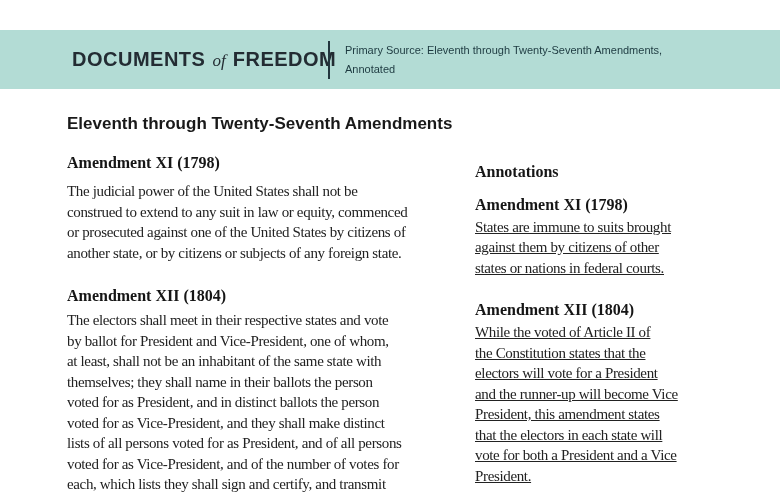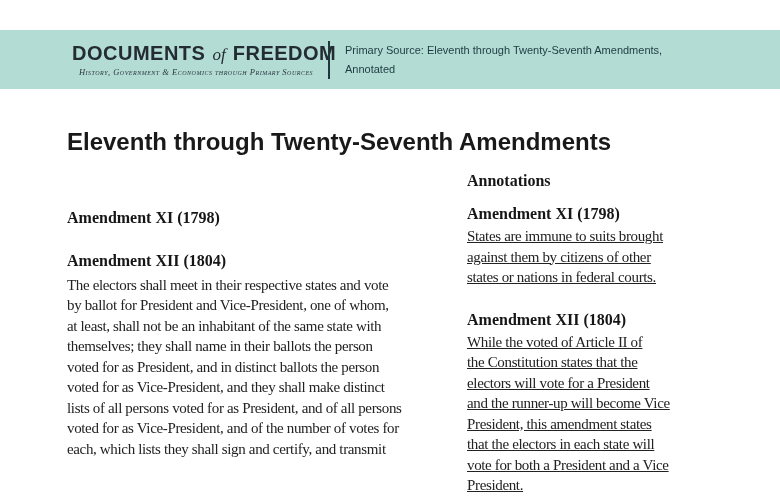"History, Government & Economics through" div.logo-tagline { html: <div>History, Government &amp; Economics through Primary Sources</div> -> none }
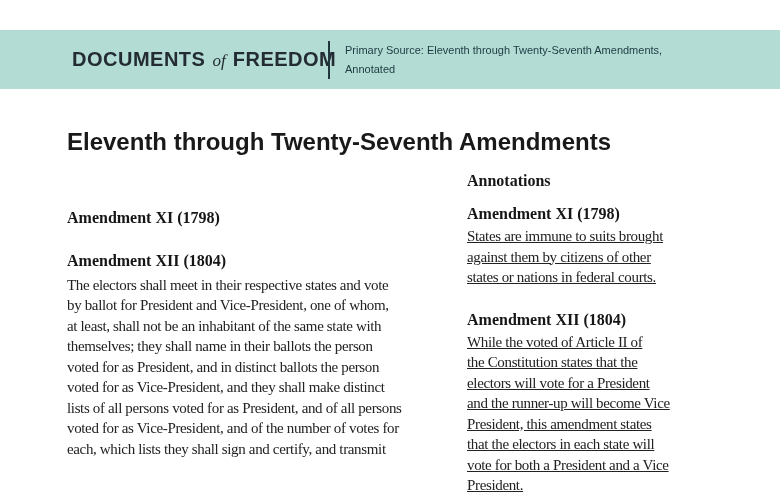"Eleventh through Twenty-Seventh" .doc-title { font-size: 24px -> 17px; margin: 39px 0 0 0 -> 21px 0 0 0 }
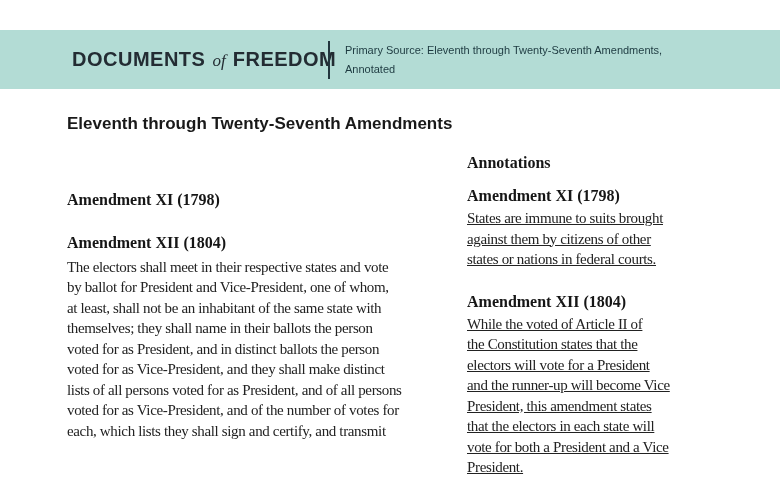"Annotations" .col-right { margin-left: 8px -> 16px }
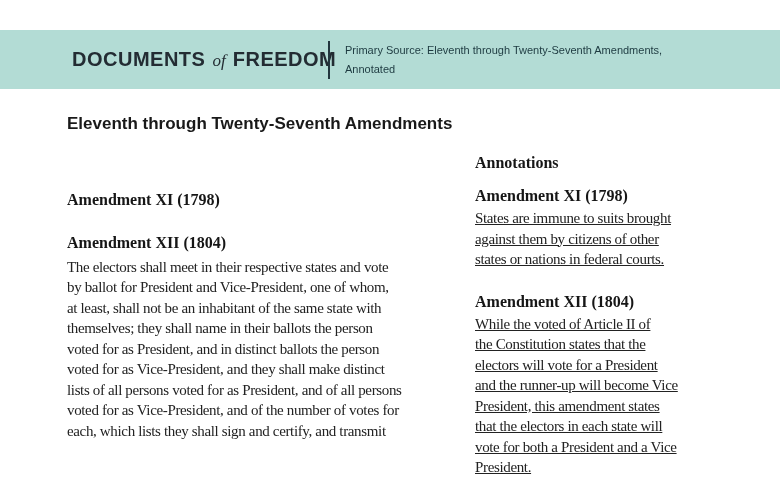"The judicial power of the" div.sec-body { html: none -> <div>The judicial power of the United States shall not be construed to extend to any suit in law or equity, commenced or prosecuted against one of the United States by citizens of another state, or by citizens or subjects of any foreign state.</div> }
